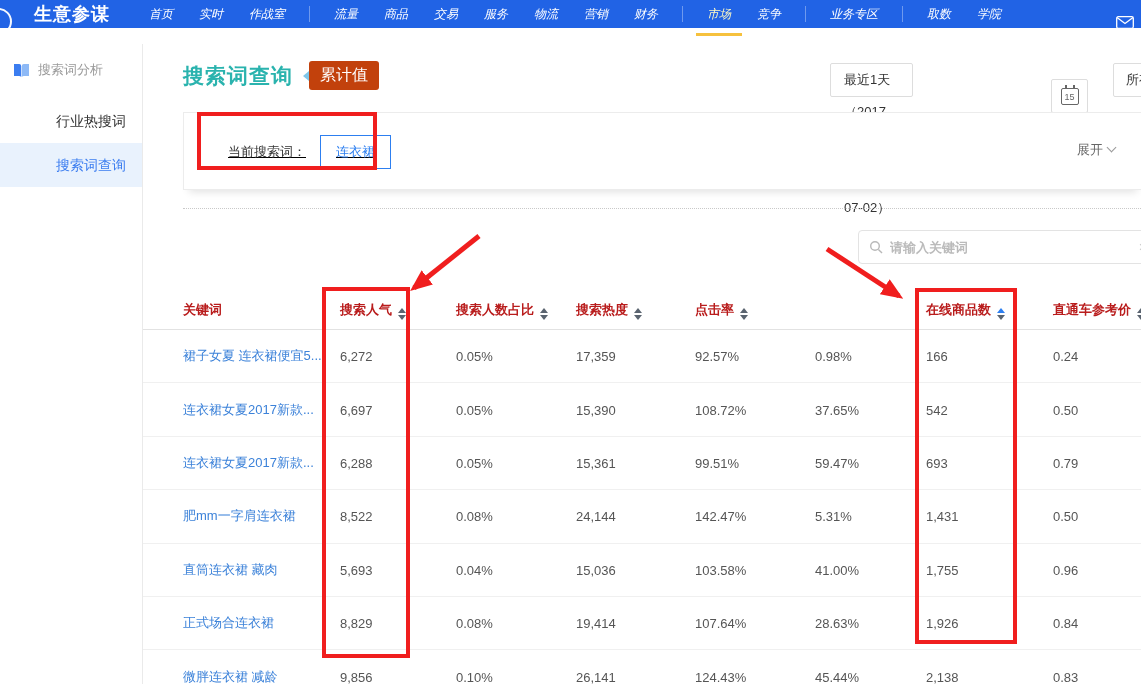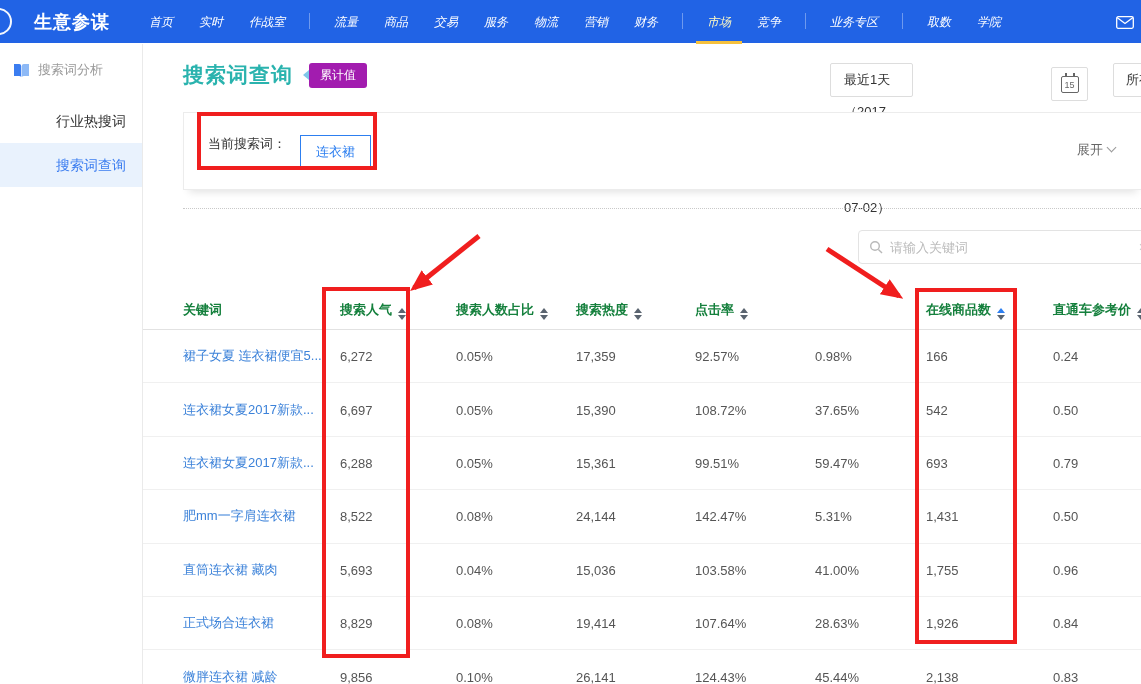"生意参谋" .topnav { height: 43px -> 28px }
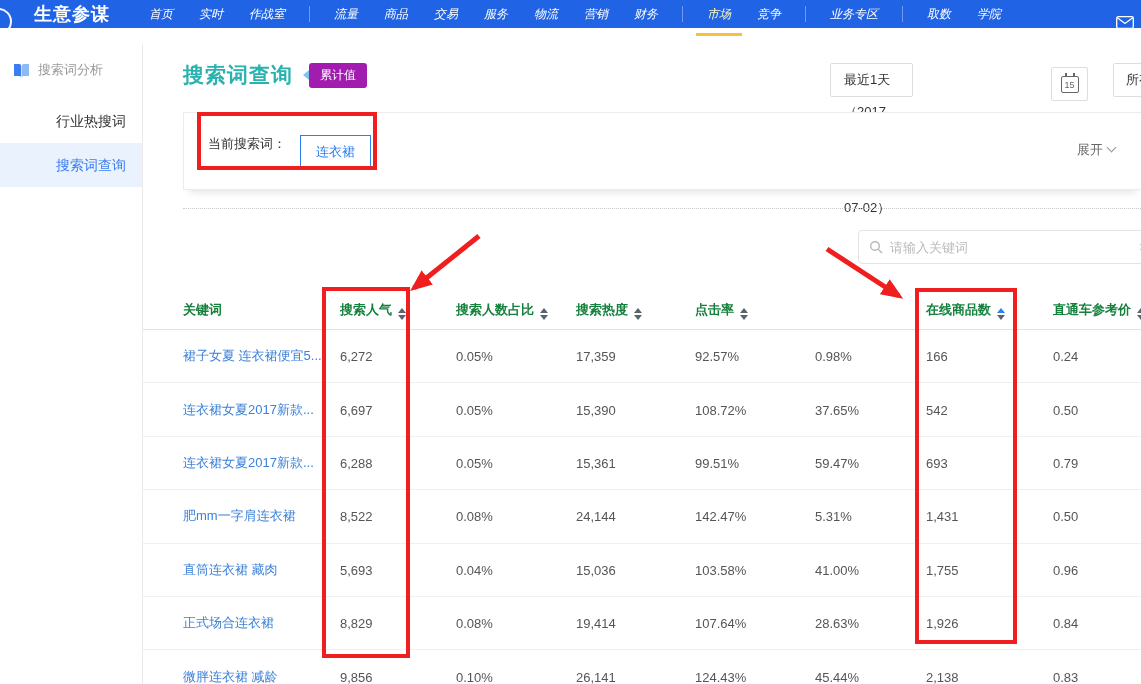"累计值" .badge { background: #a21caf -> #c2410c; font-size: 12px -> 16px }
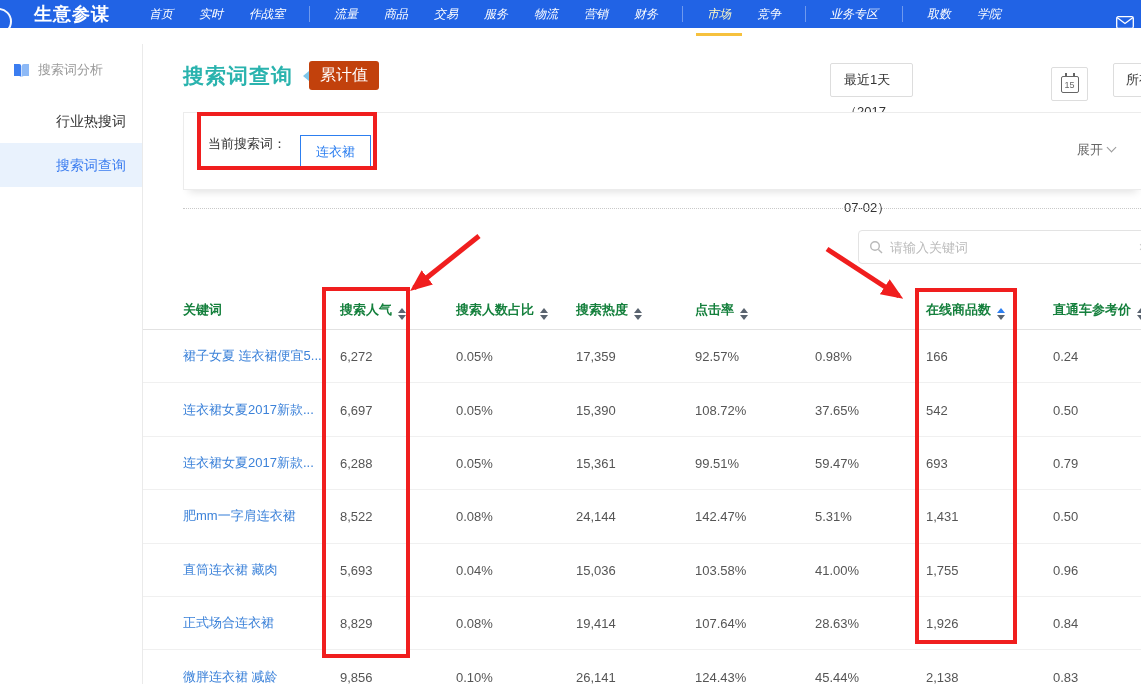"15" .cal-btn { top: 4px -> 16px }
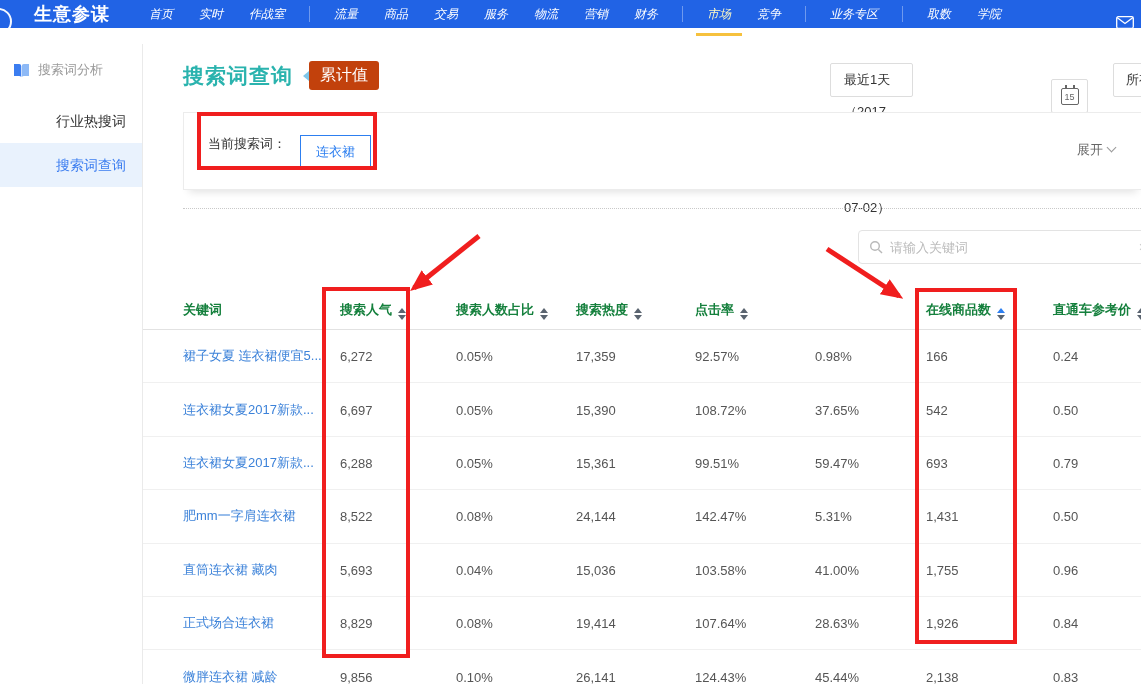"当前搜索词：" .filter-inner { align-items: flex-start -> center; left: 24px -> 44px; text-decoration: none -> underline }
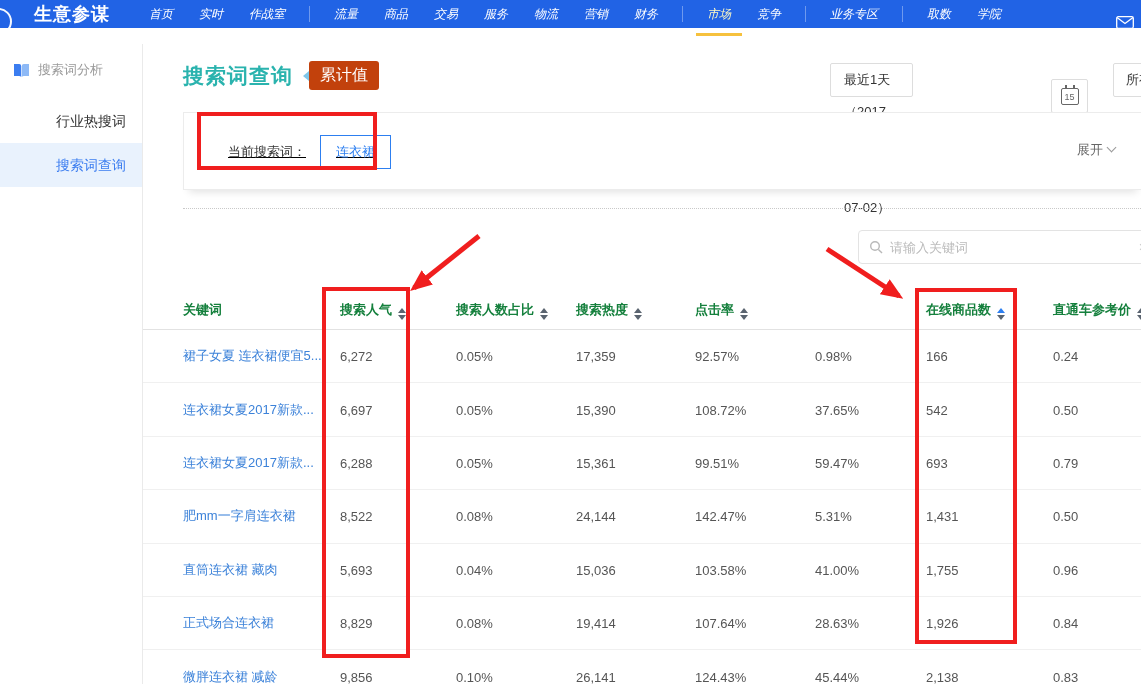"请输入关键词" .search-box input { font-weight: none -> bold }
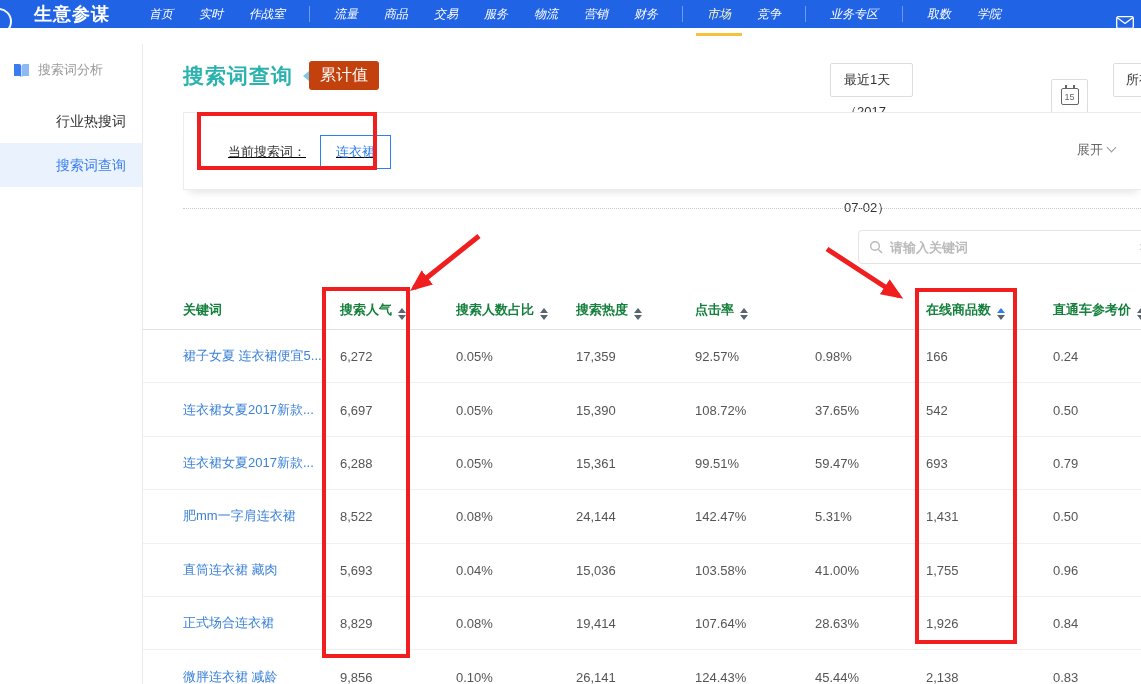"关键词" .th { color: #15803d -> #b91c1c }
